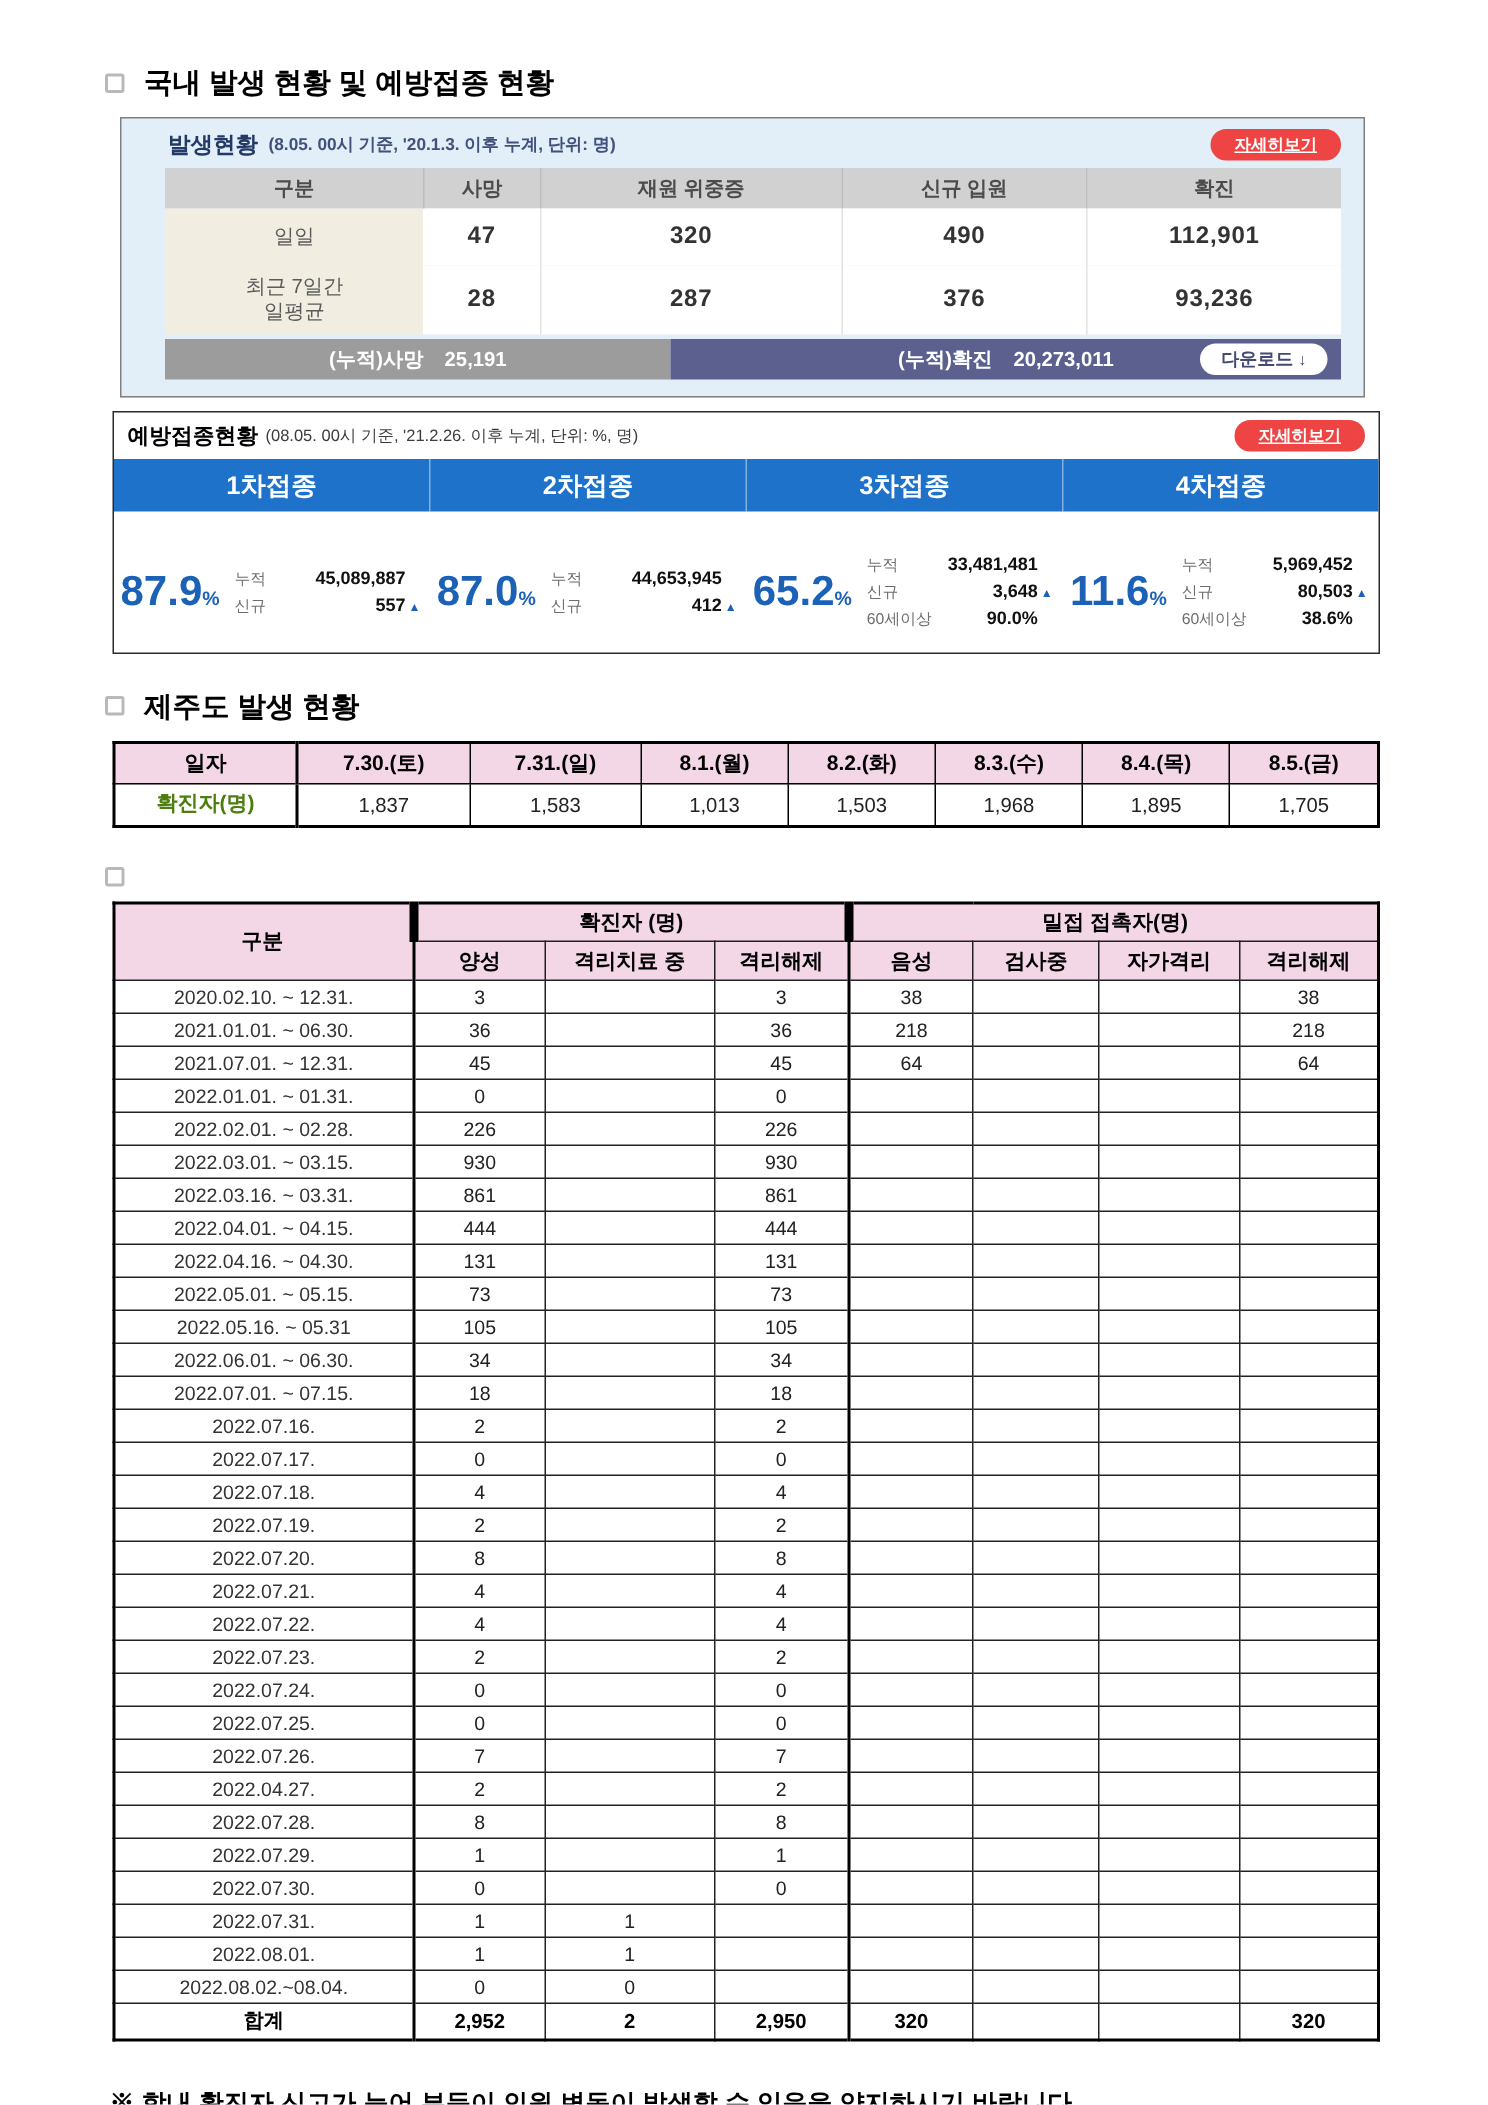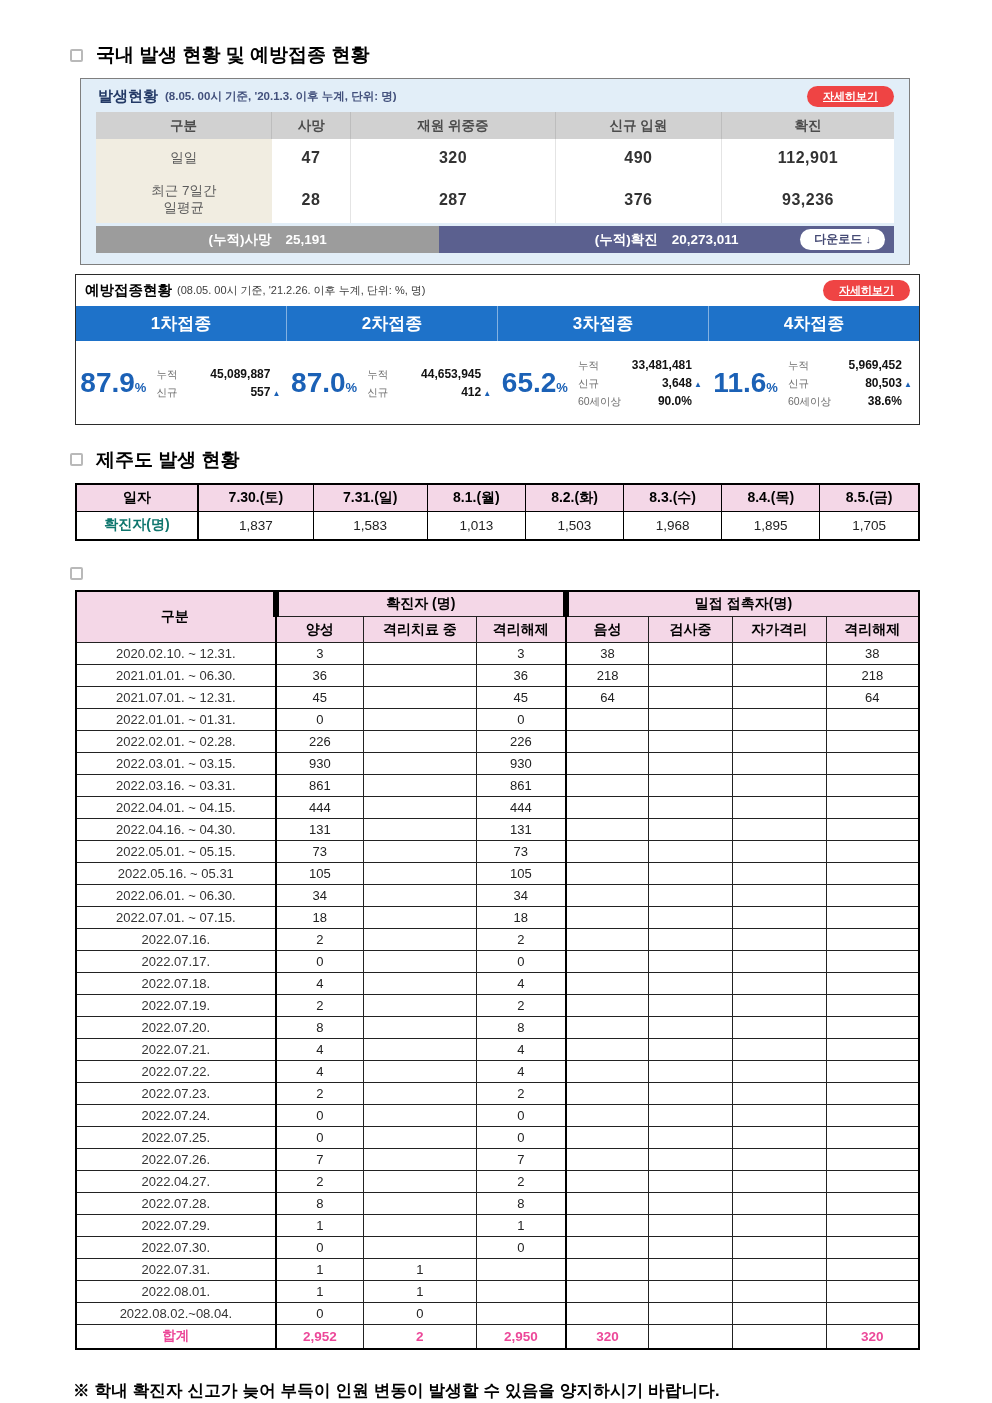"발생현황" .box-outbreak { padding: 5px 15px 11px 15px -> 5px 15px 11px 29px }
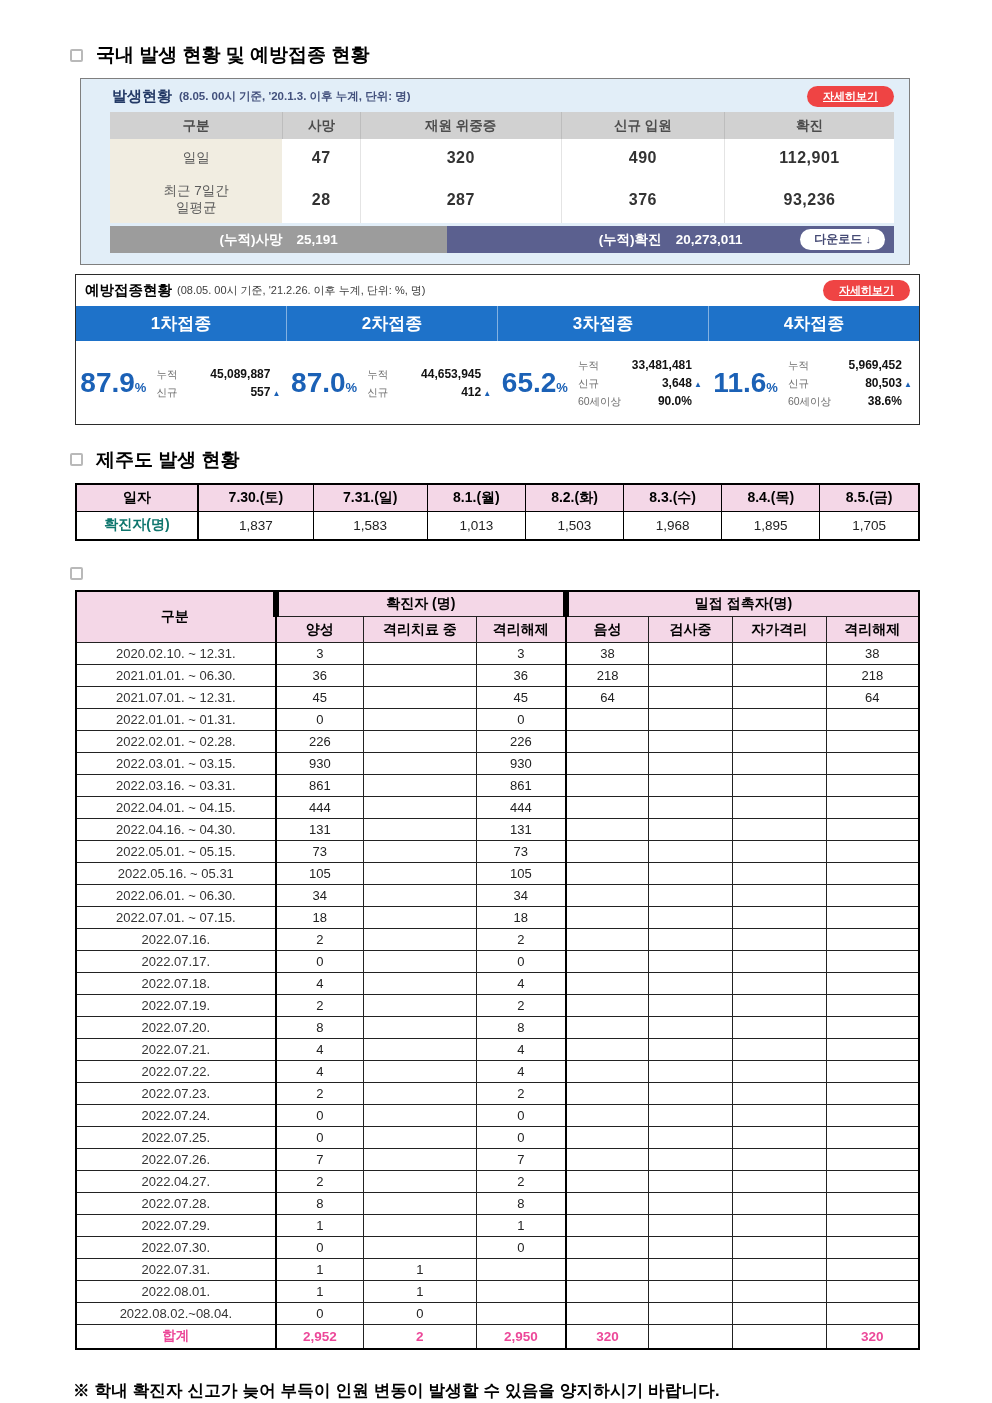"87.9%" .vx-body { padding: 16px 0 14px 0 -> 27px 0 14px 0 }
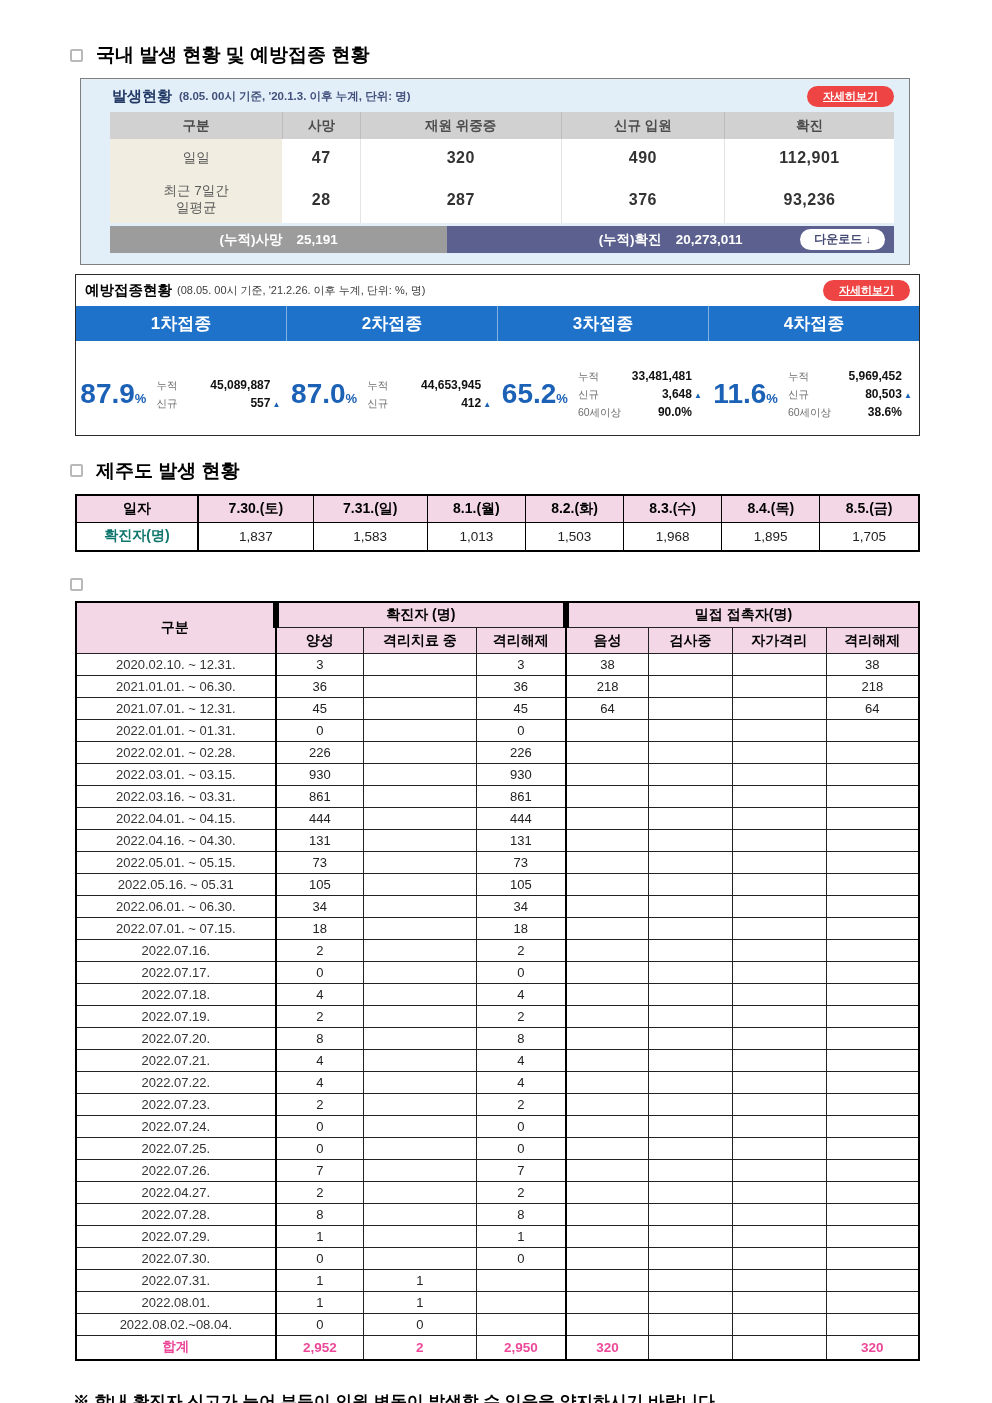"확진자(명)" table.jeju td.rowlbl { color: #0f766e -> #4d7c0f }
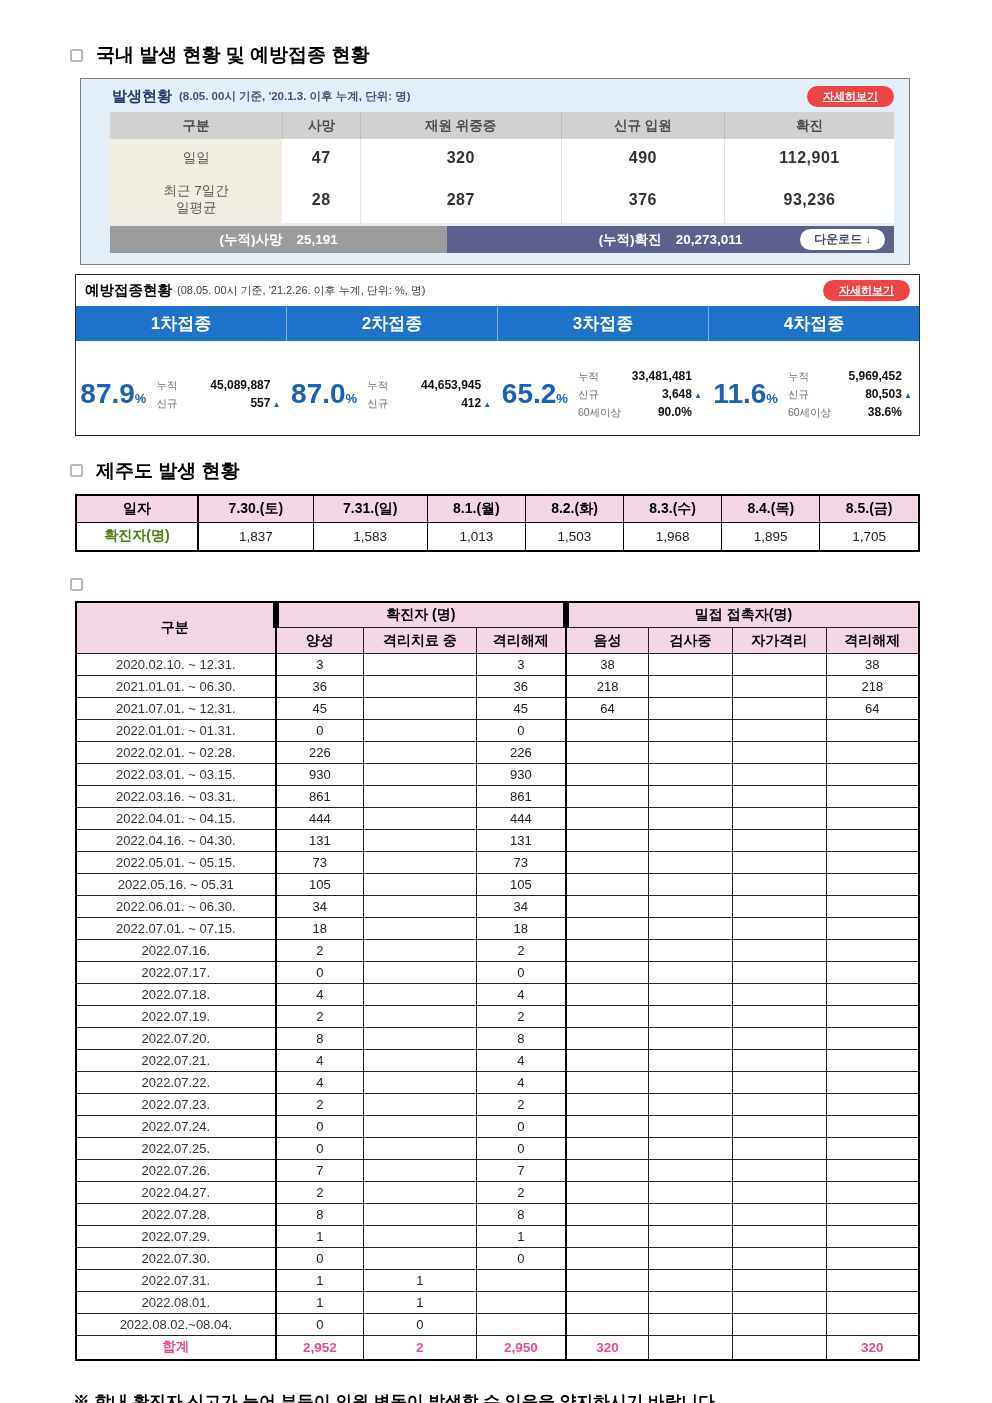"합계" table.school tr.total td { color: #ec4899 -> #000000 }
